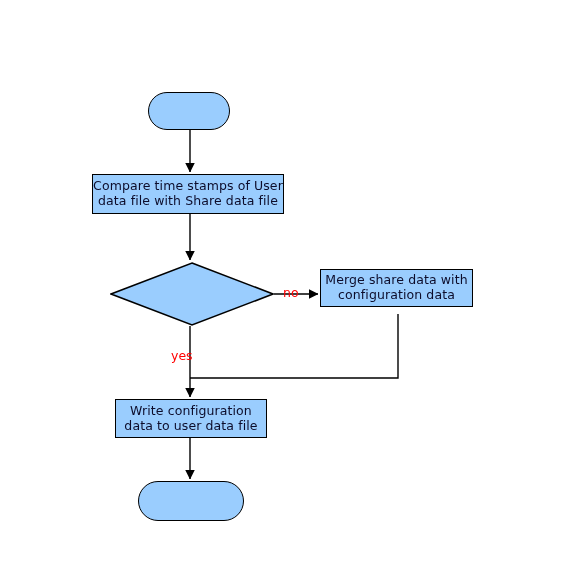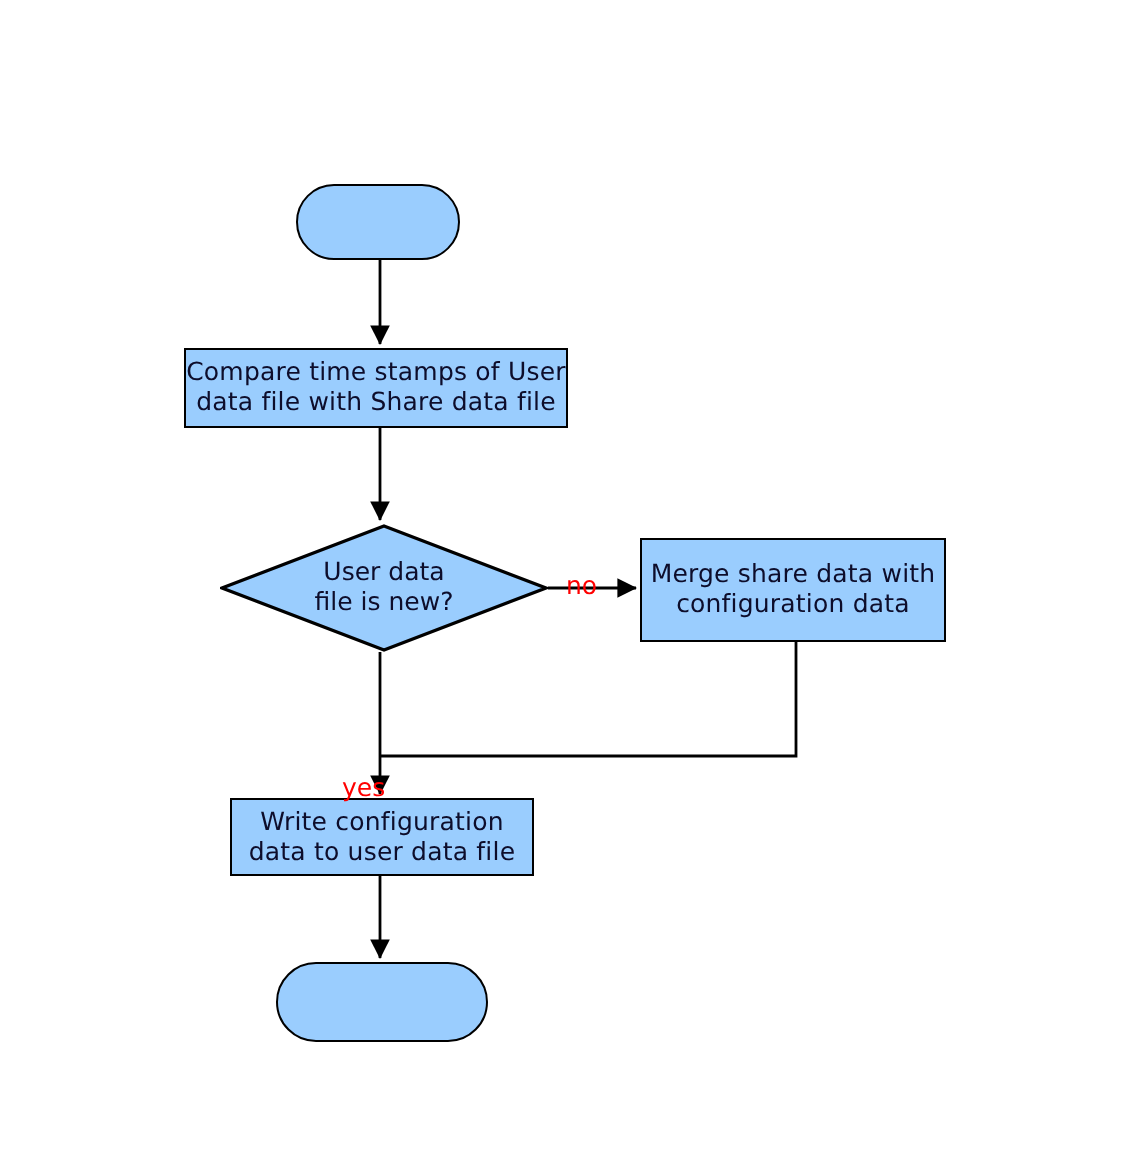"User data" span.decision-label { html: <span>User data file is new?</span> -> none }
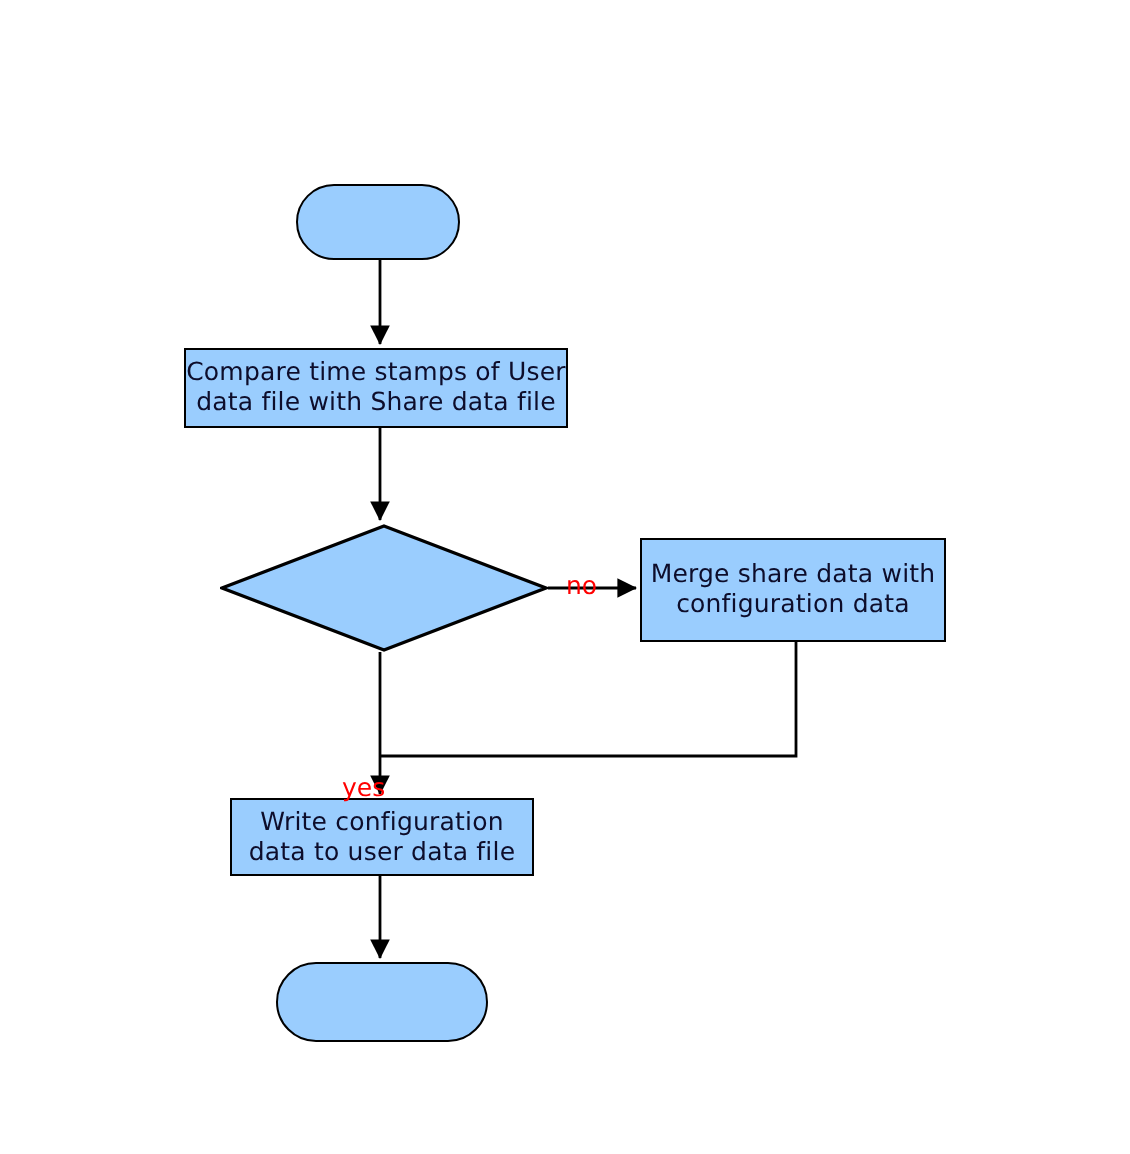"Merge share data with" div.node { height: 52px -> 38px }
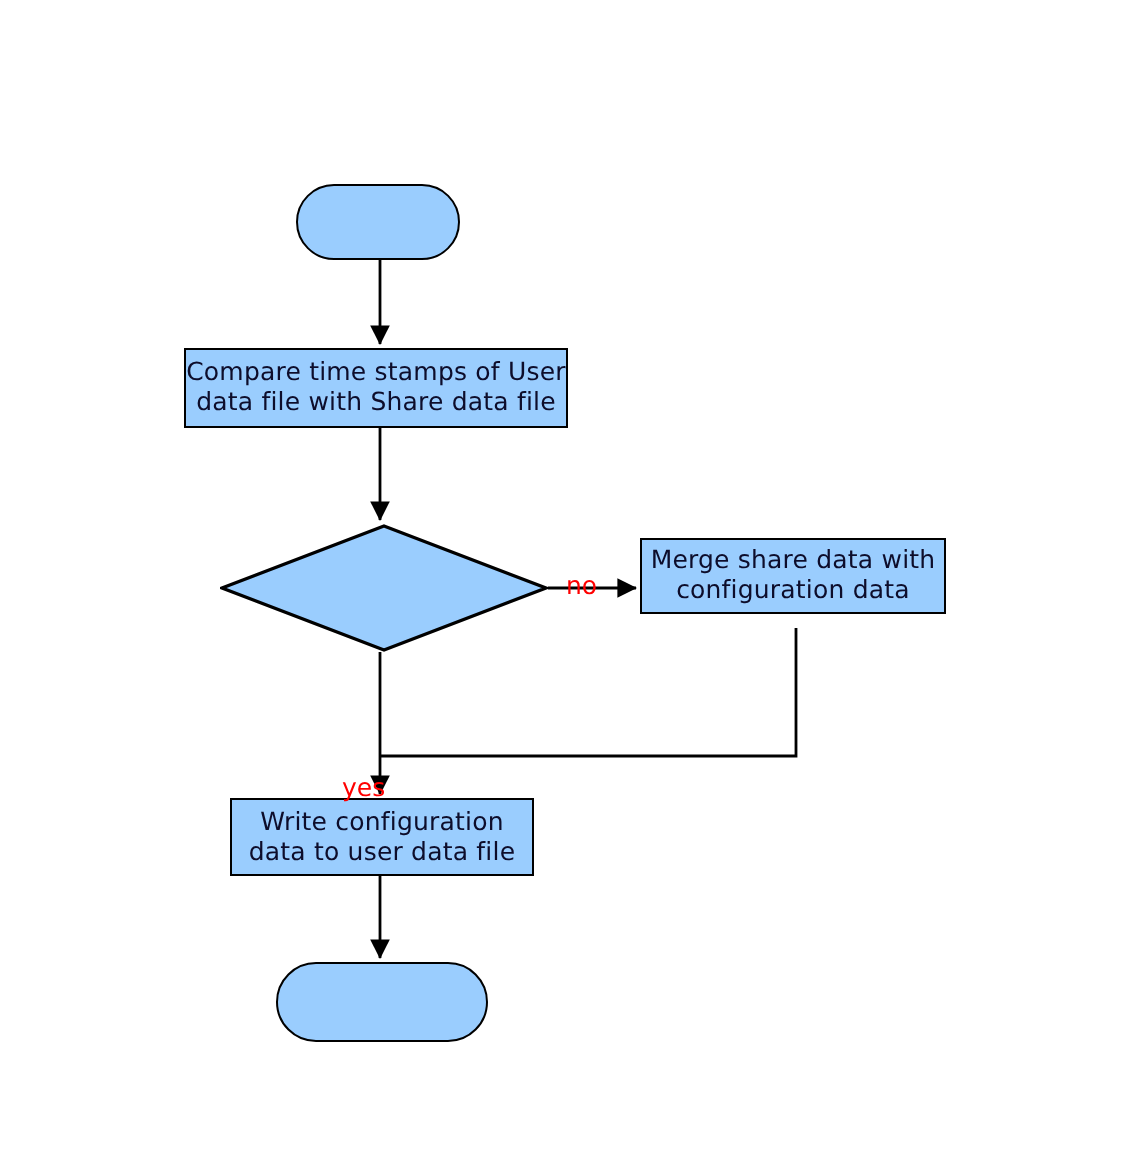"yes" span.edge-label { margin-top: 38px -> none }
